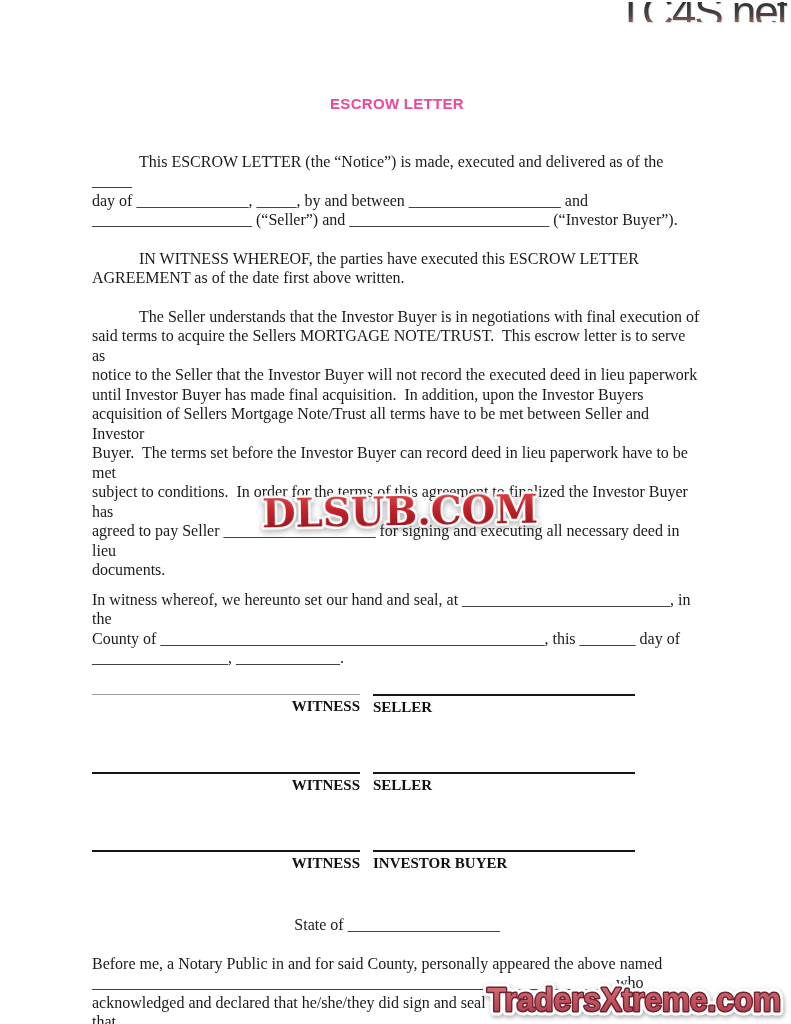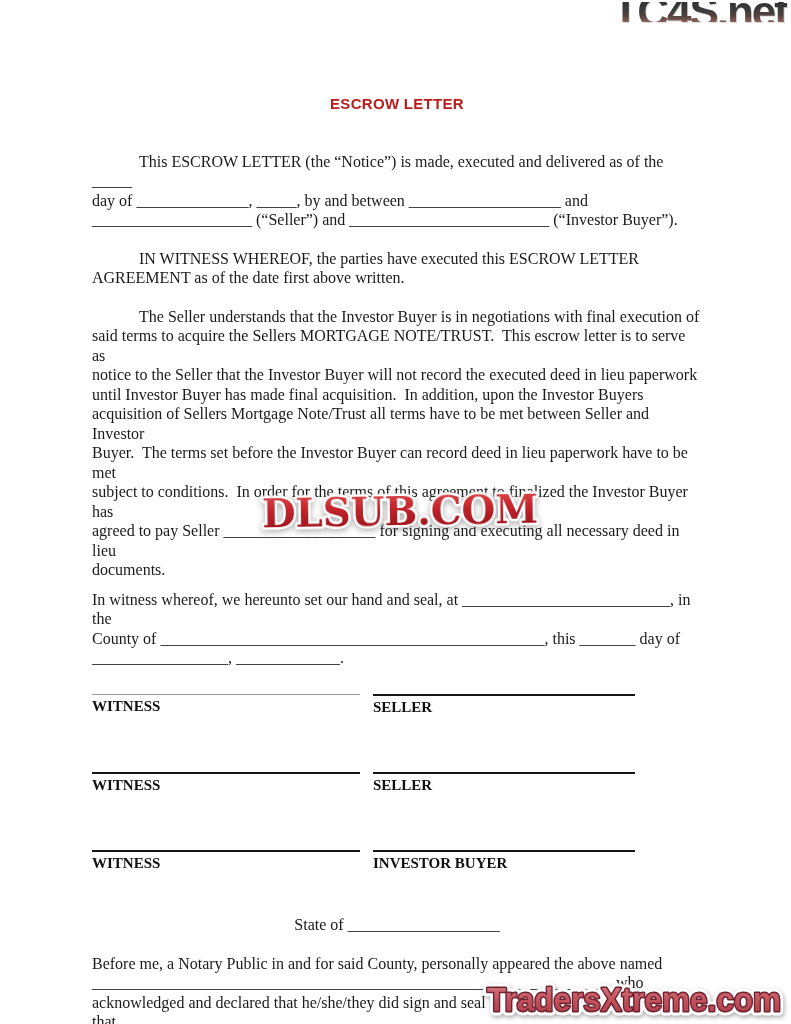"TC4S.net" .tc4s-logo { font-weight: 700 -> 400 }
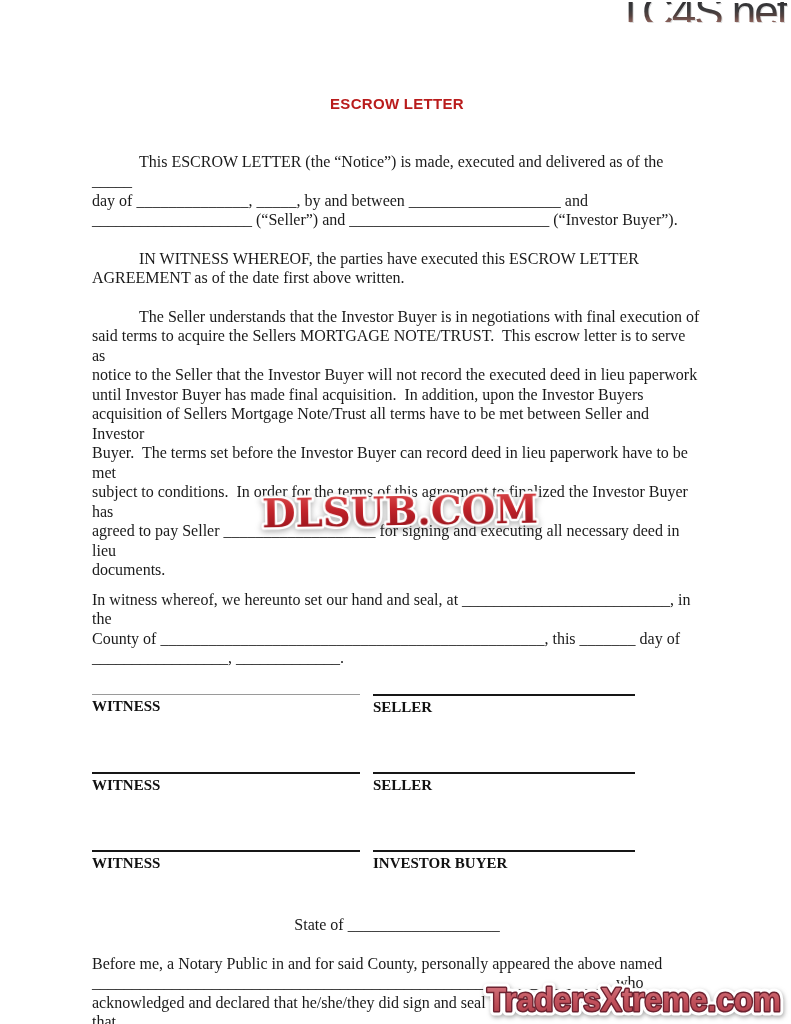"ESCROW LETTER" .doc-title { color: #b91c1c -> #ec4899 }
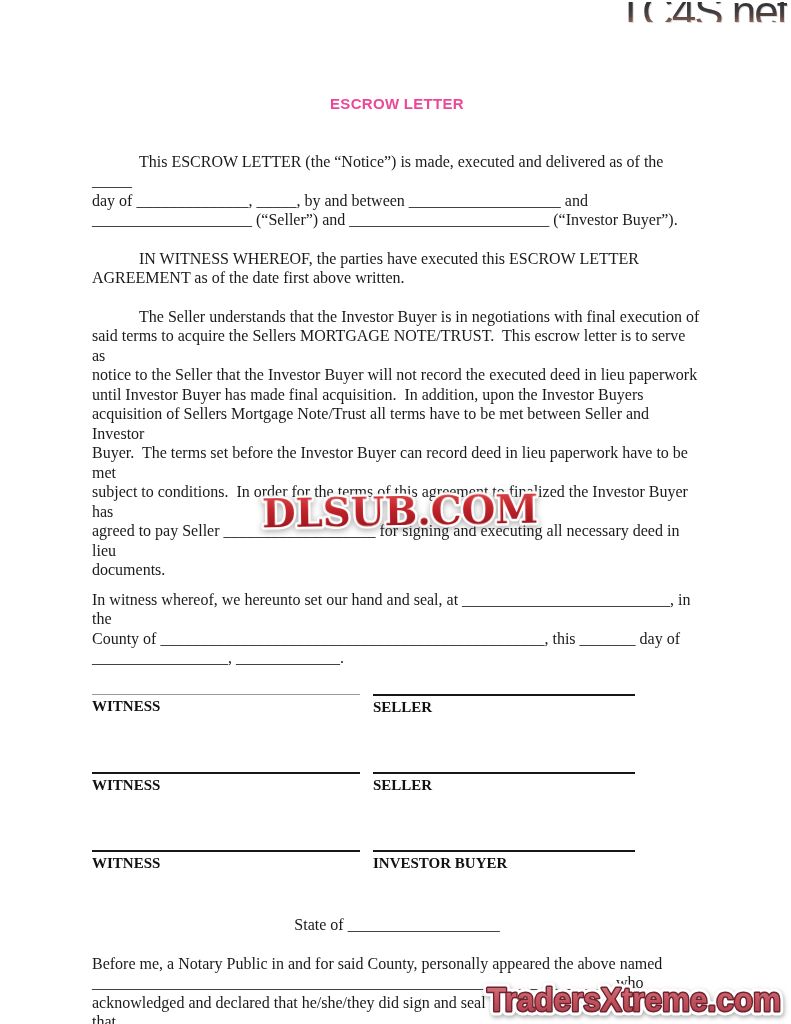"WITNESS" .sig-cell.left { text-align: none -> right }
